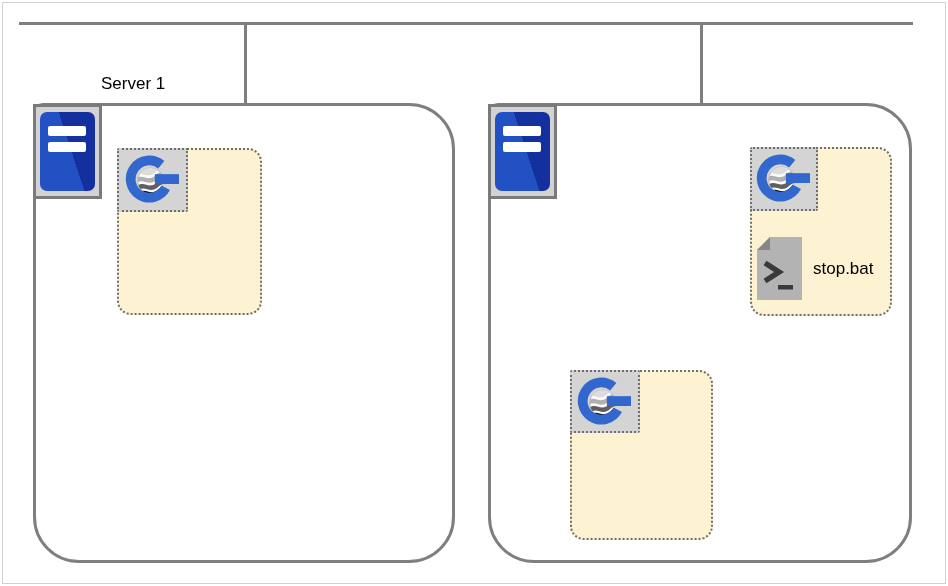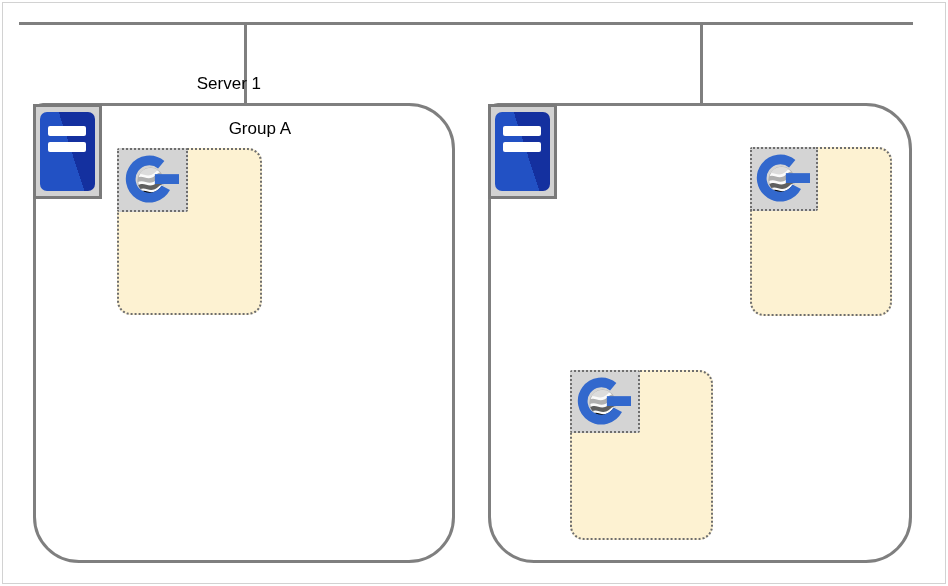"Server 1" .label { text-align: right -> left }
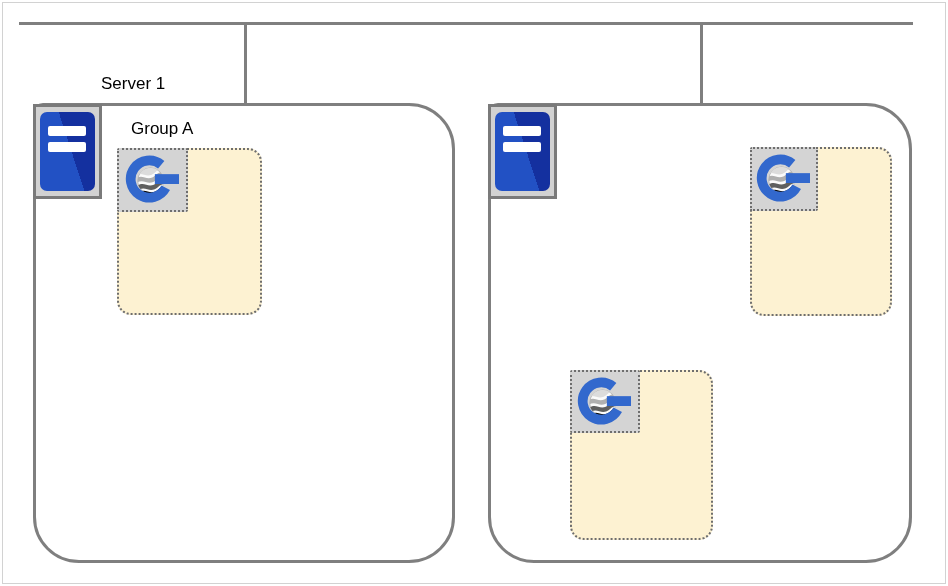"Group A" div.label { html: <div>Group A</div> -> none }
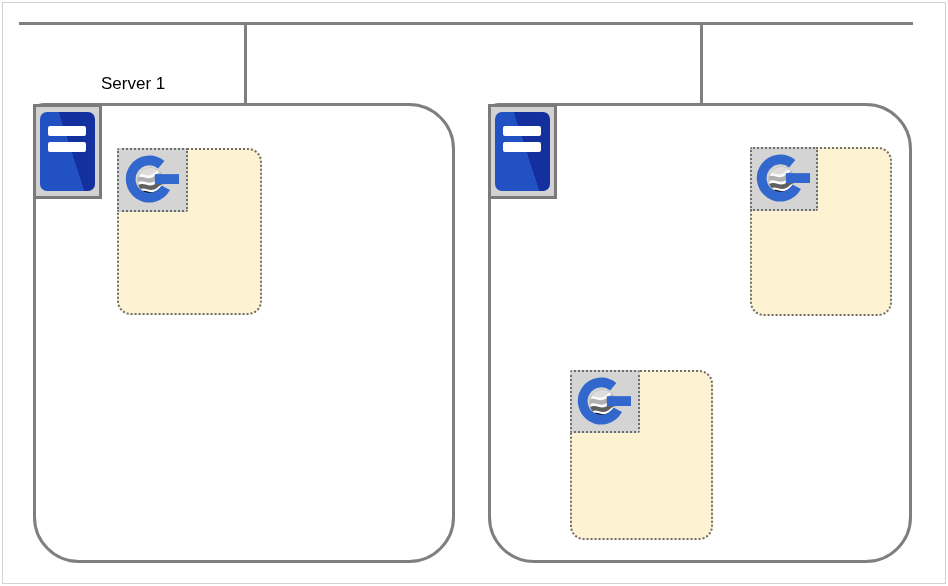"stop.bat" div.script-row { html: none -> <div> <svg> <use></use> </svg> <span>stop.bat</span> </div> }
